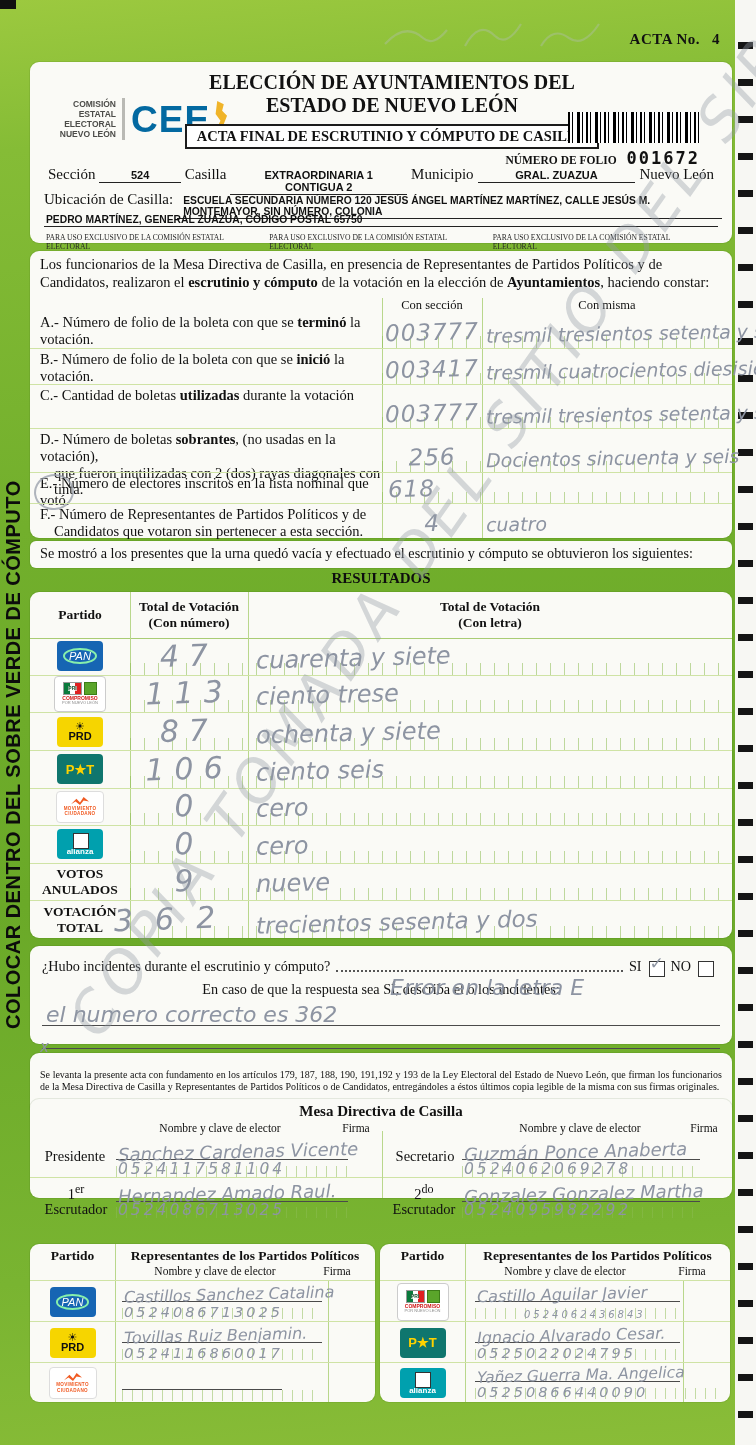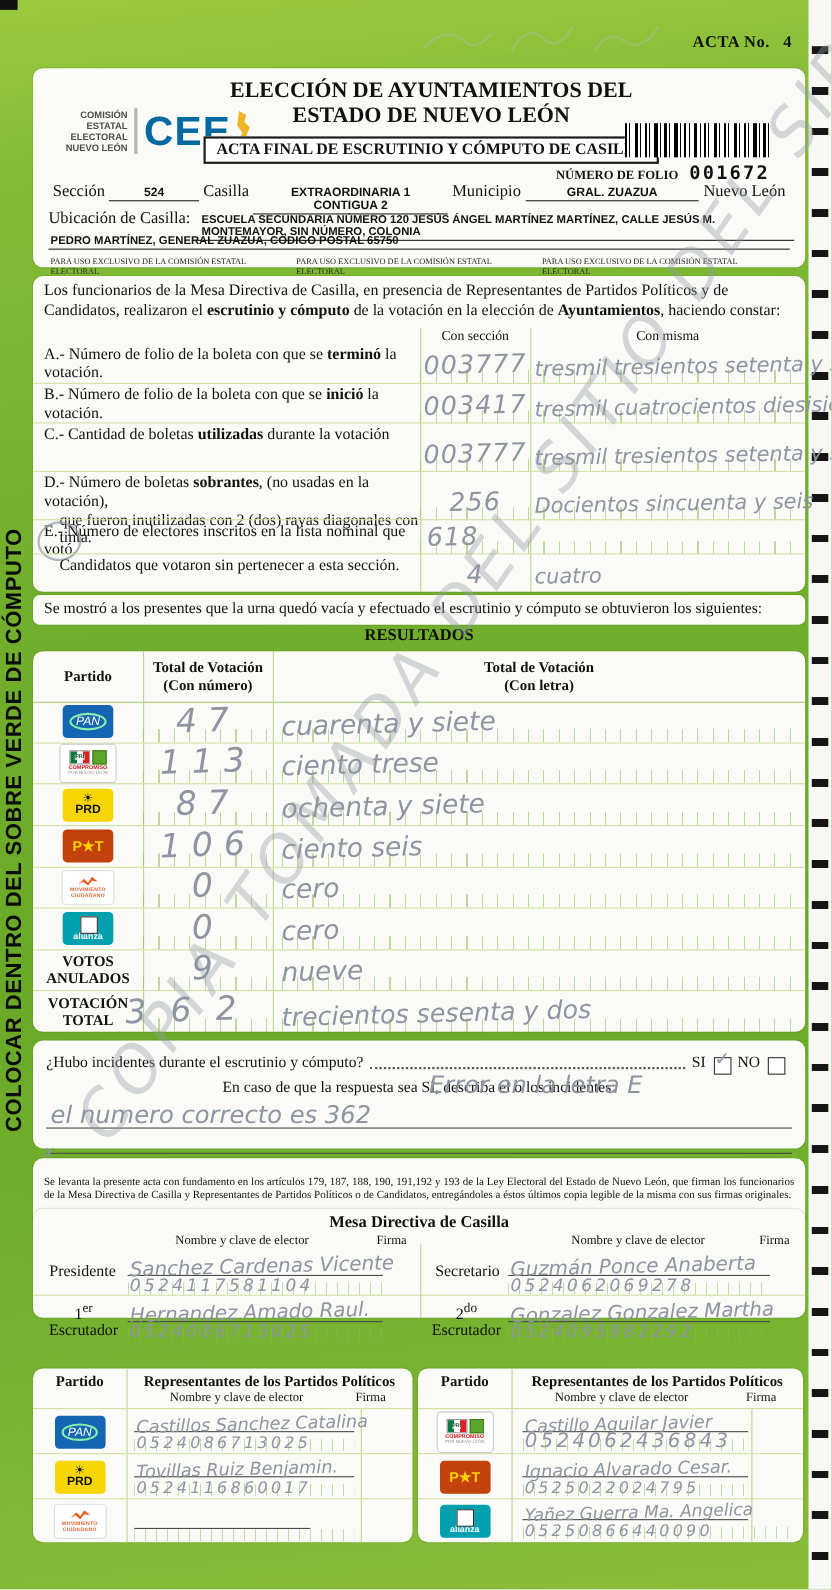"F.- Número de Representantes de" span { html: none -> <span>F.- Número de Representantes de Partidos Políticos y de</span> }
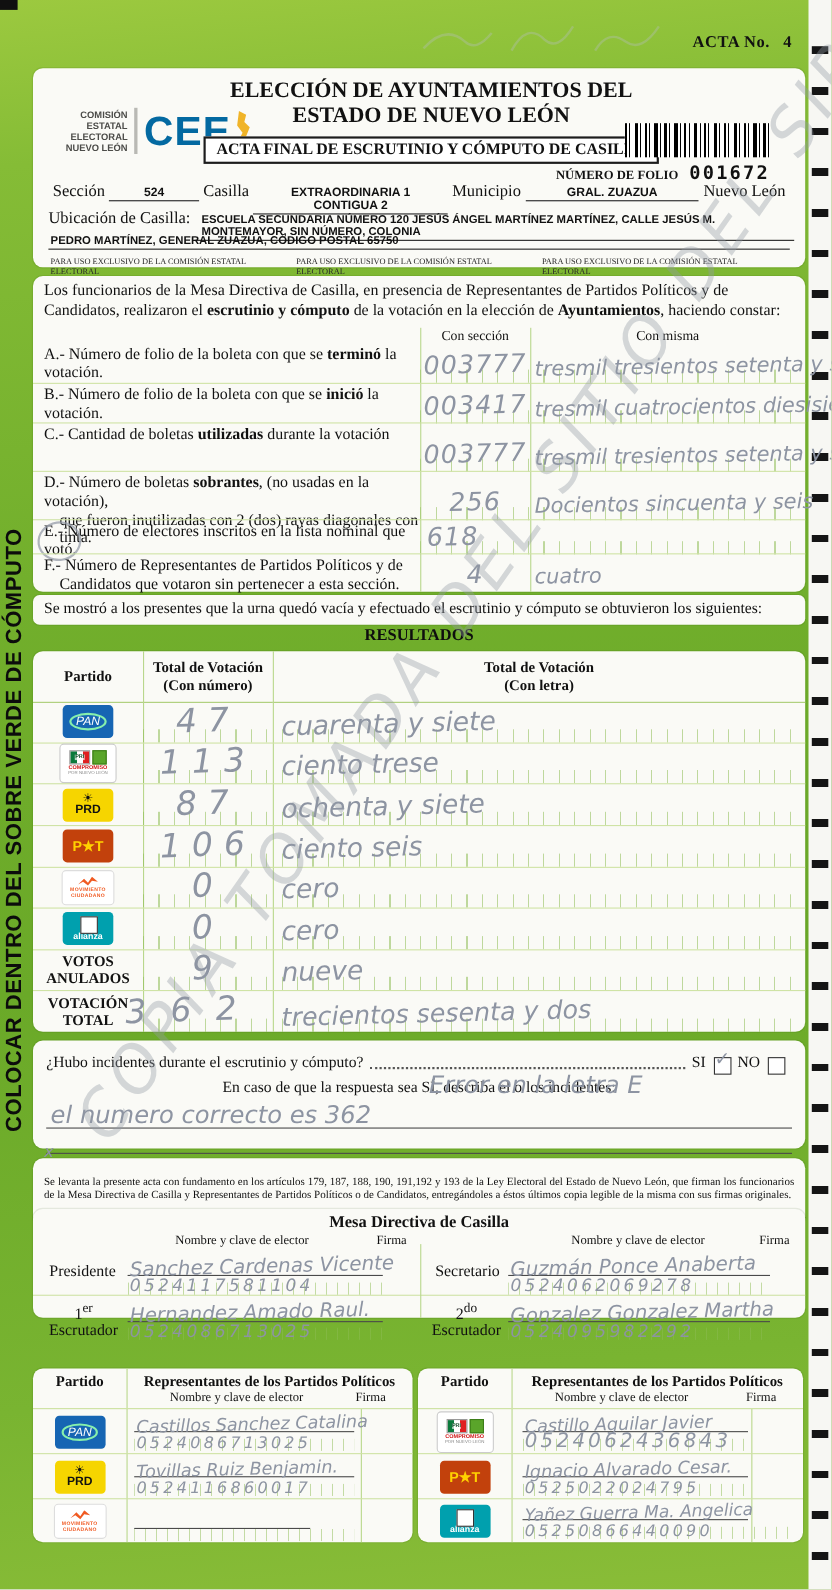"P★T" .lg-pt { background: #c2410c -> #0f766e }
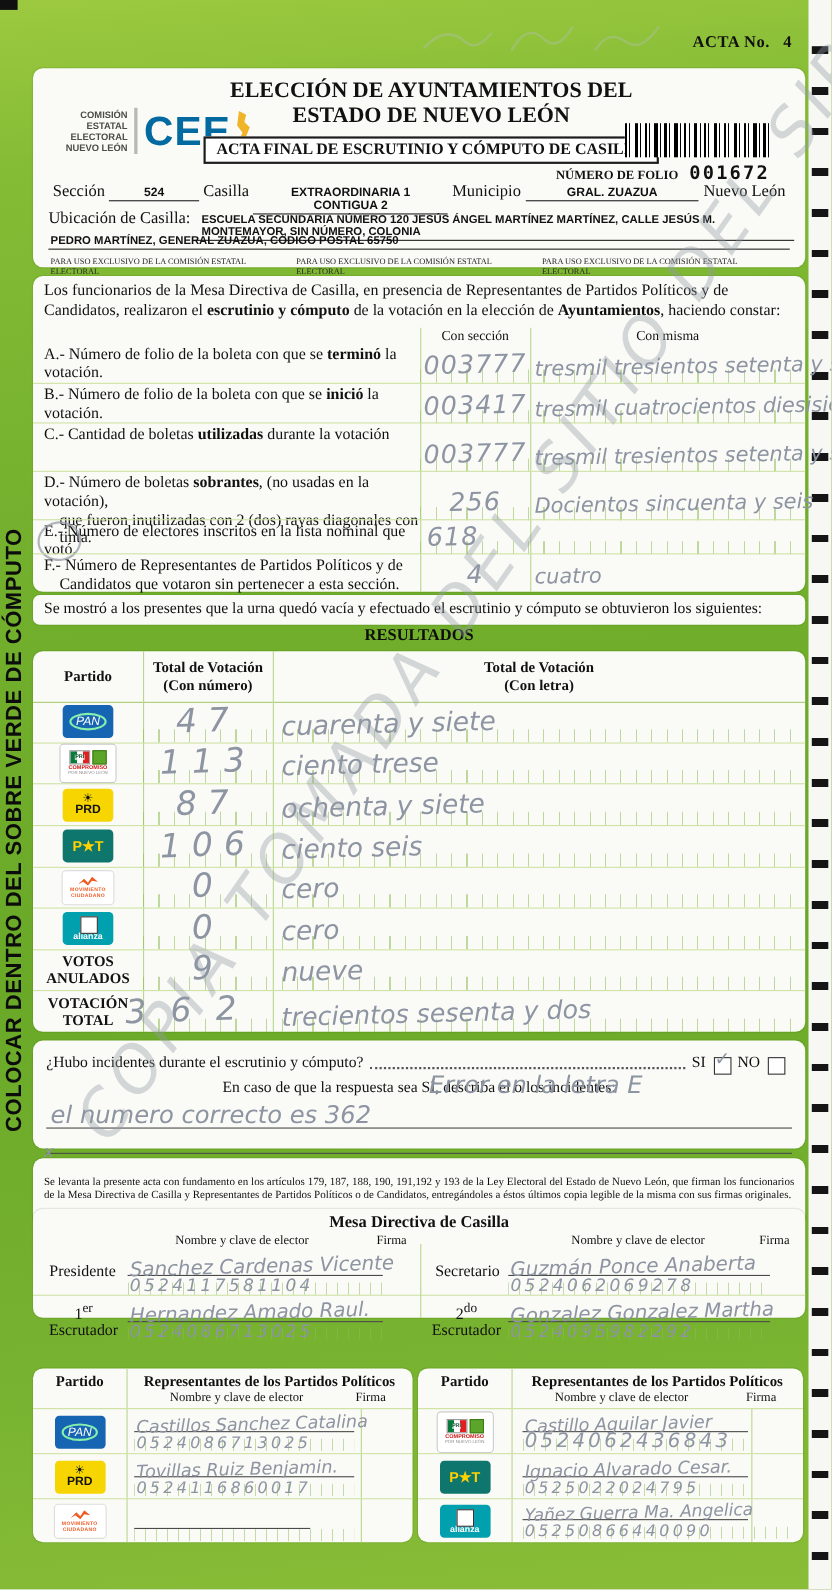"0524062436843" span.hw { font-size: 18px -> 10px; margin-left: none -> 47px }
